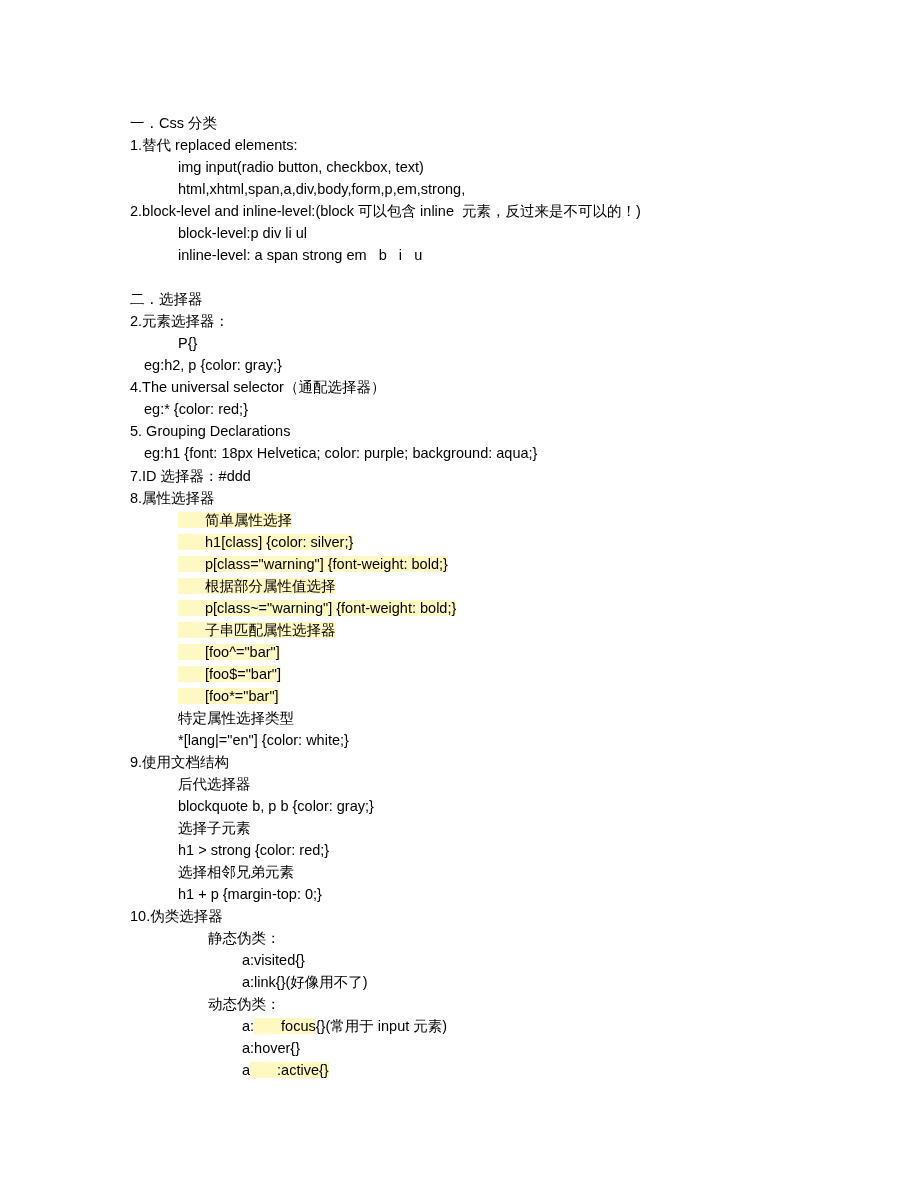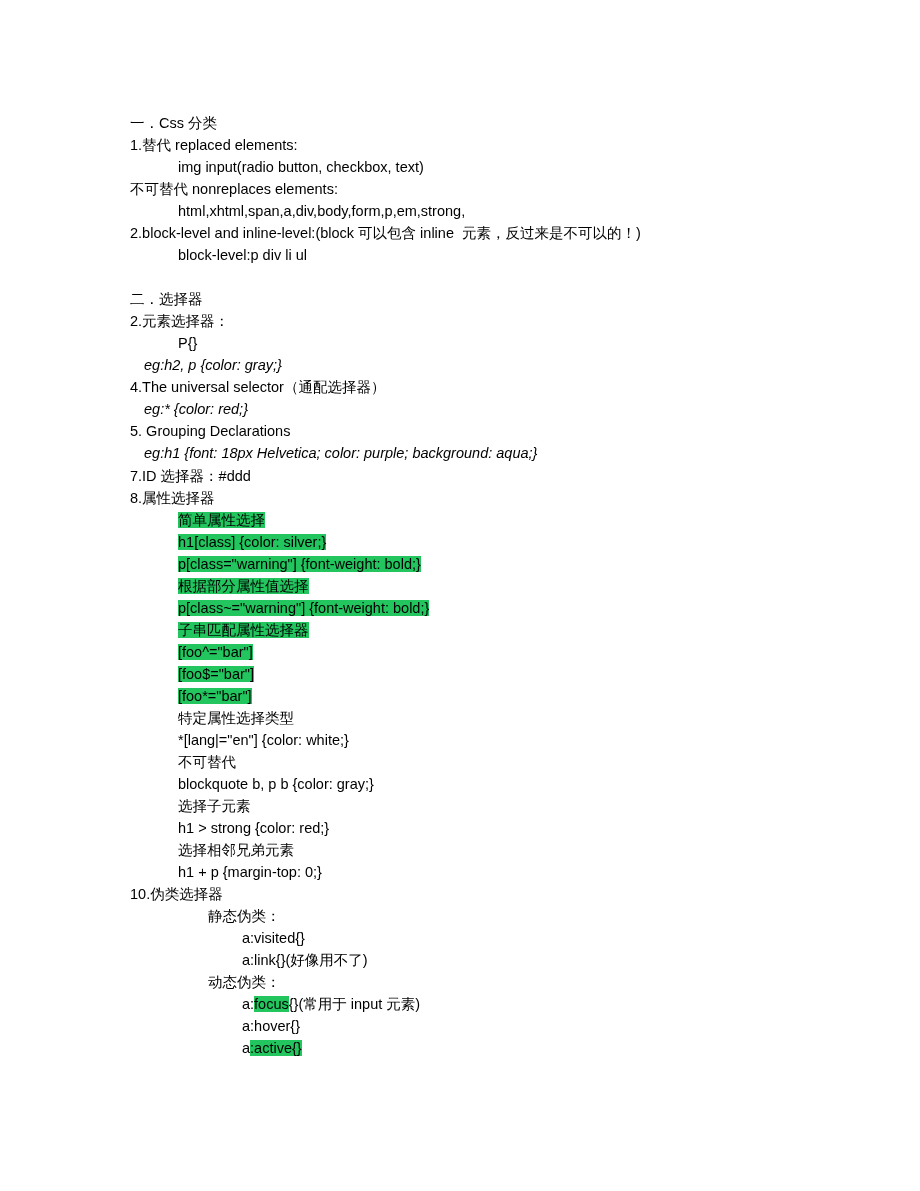"不可替代 nonreplaces elements:" div.line { html: <div><span>不可替代 nonreplaces elements:</span></div> -> none }
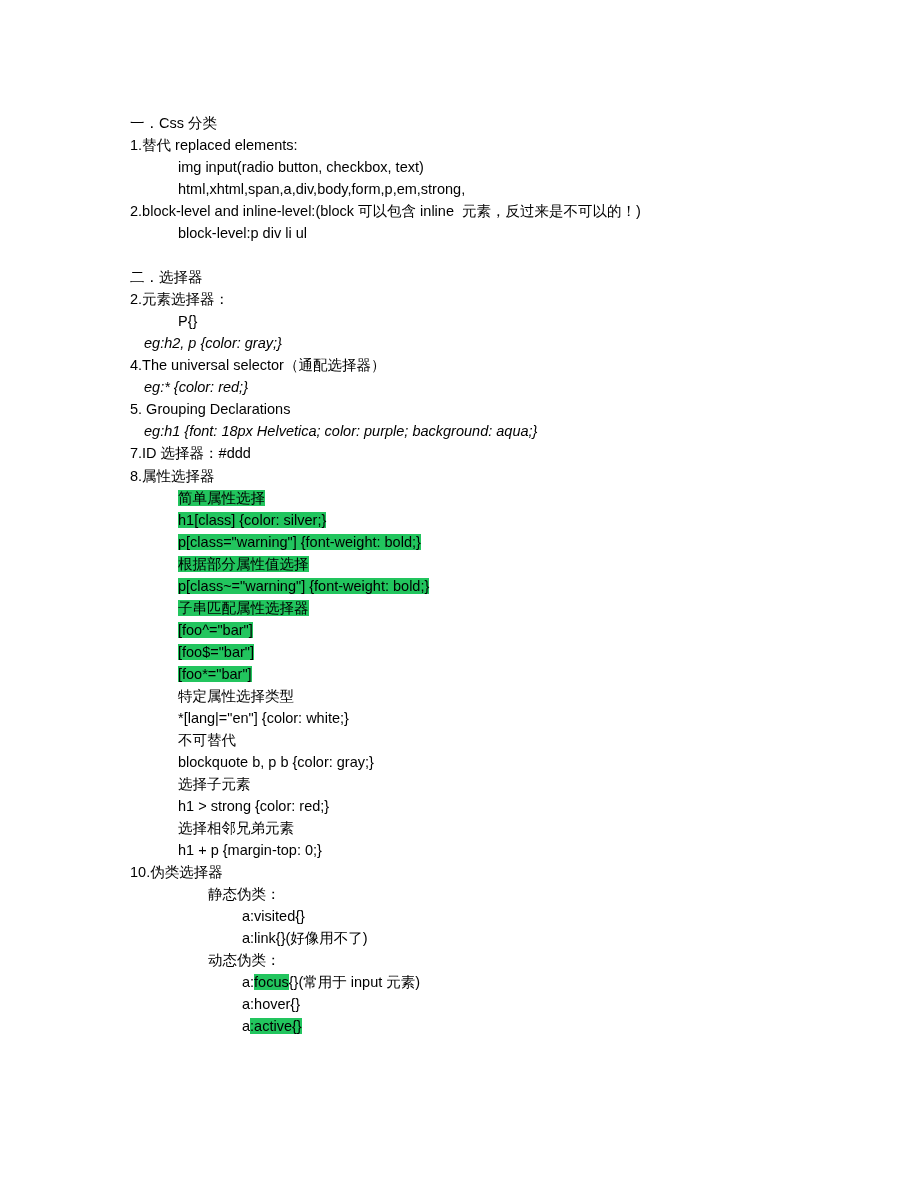"inline-level: a span strong em" div.line { html: none -> <div><span>inline-level: a span strong em b i u</span></div> }
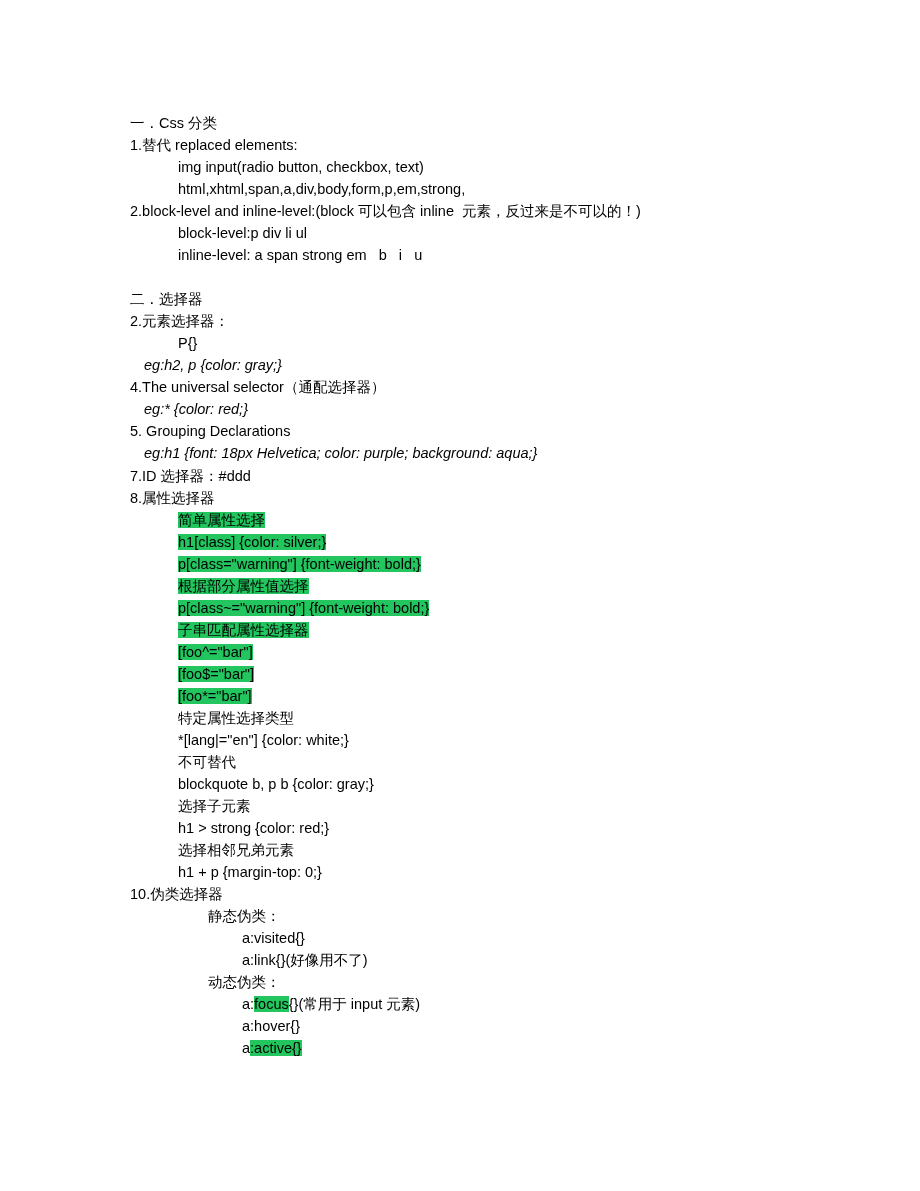"eg:h2, p {color: gray;}" .indent0a { font-style: italic -> none }
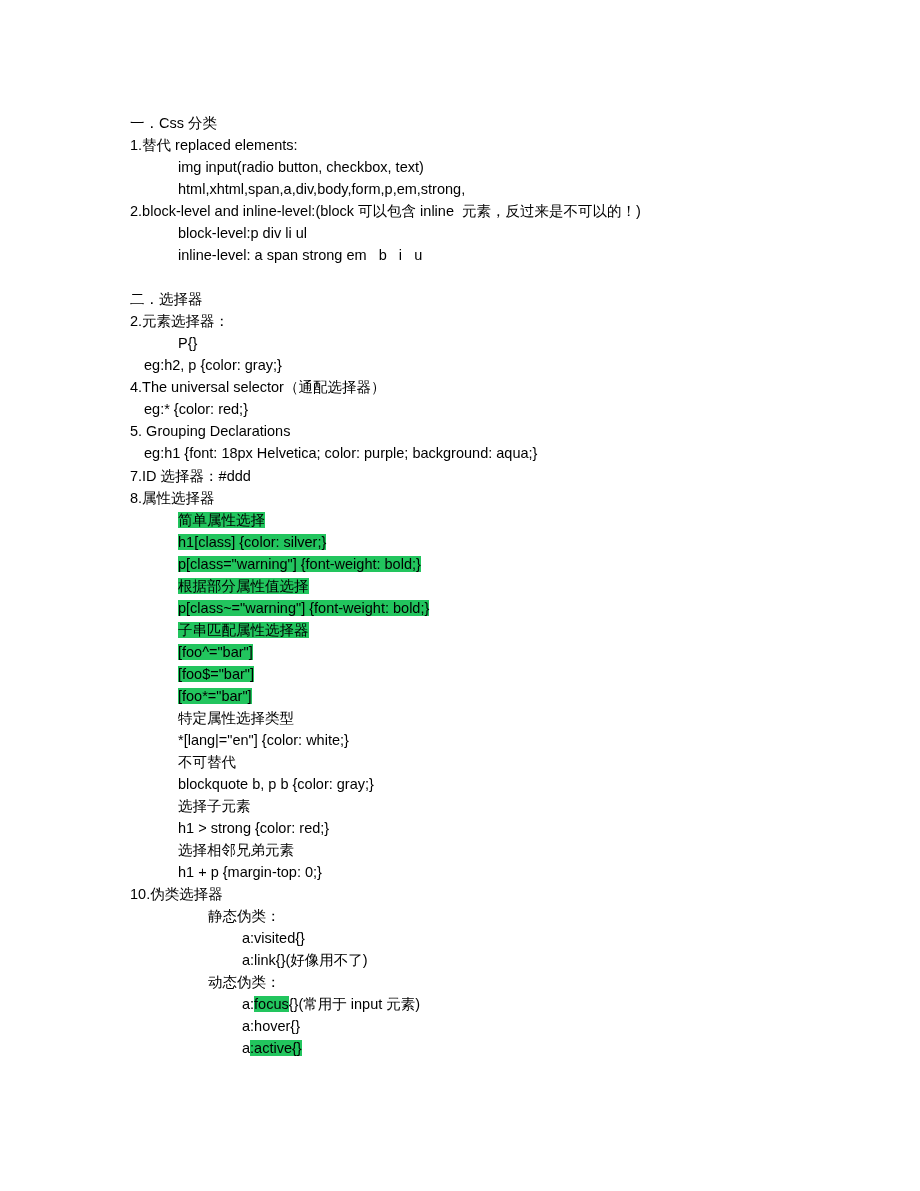"简单属性选择" .hl { background: #22c55e -> #fef9c3; padding-left: none -> 27px }
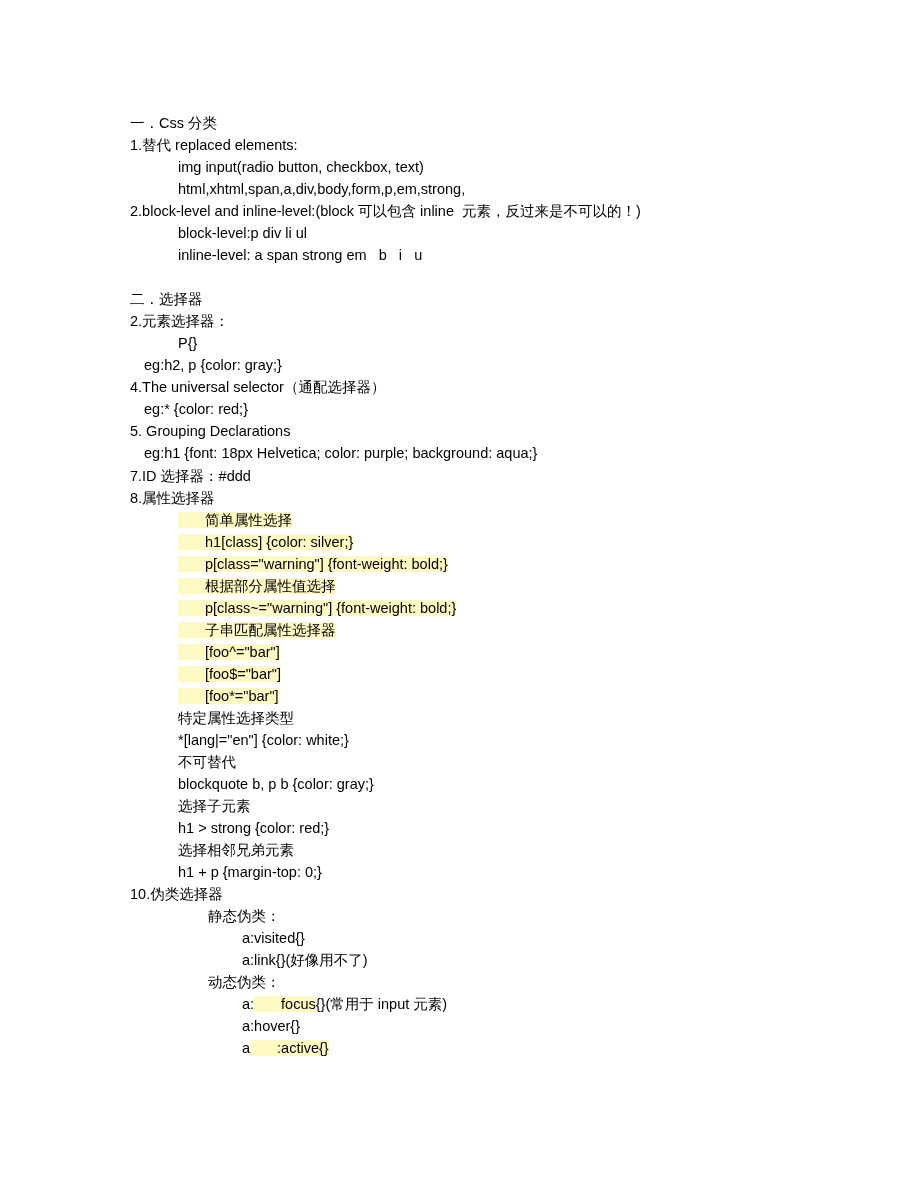"9.使用文档结构" div.line { html: none -> <div><span>9.使用文档结构</span></div> }
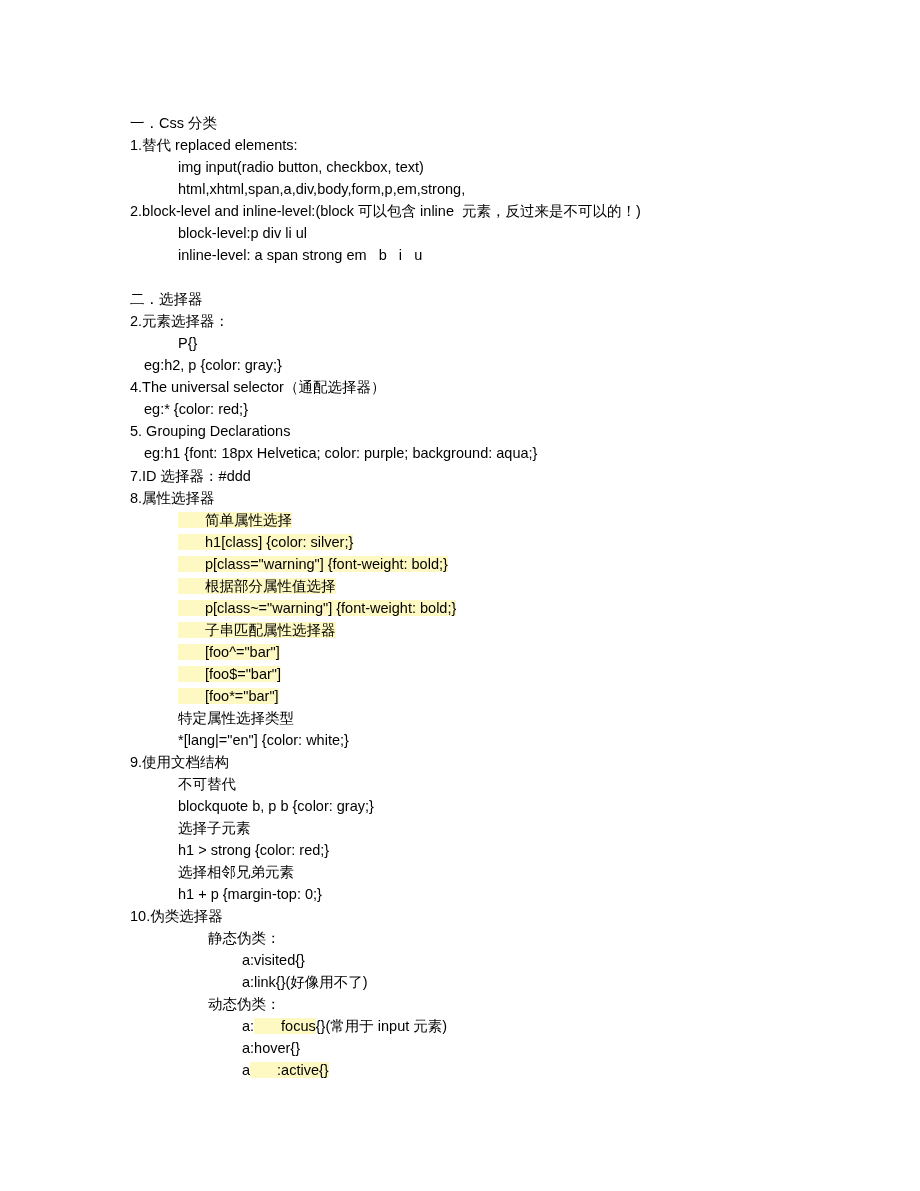"不可替代" span { text: 不可替代 -> 后代选择器 }
